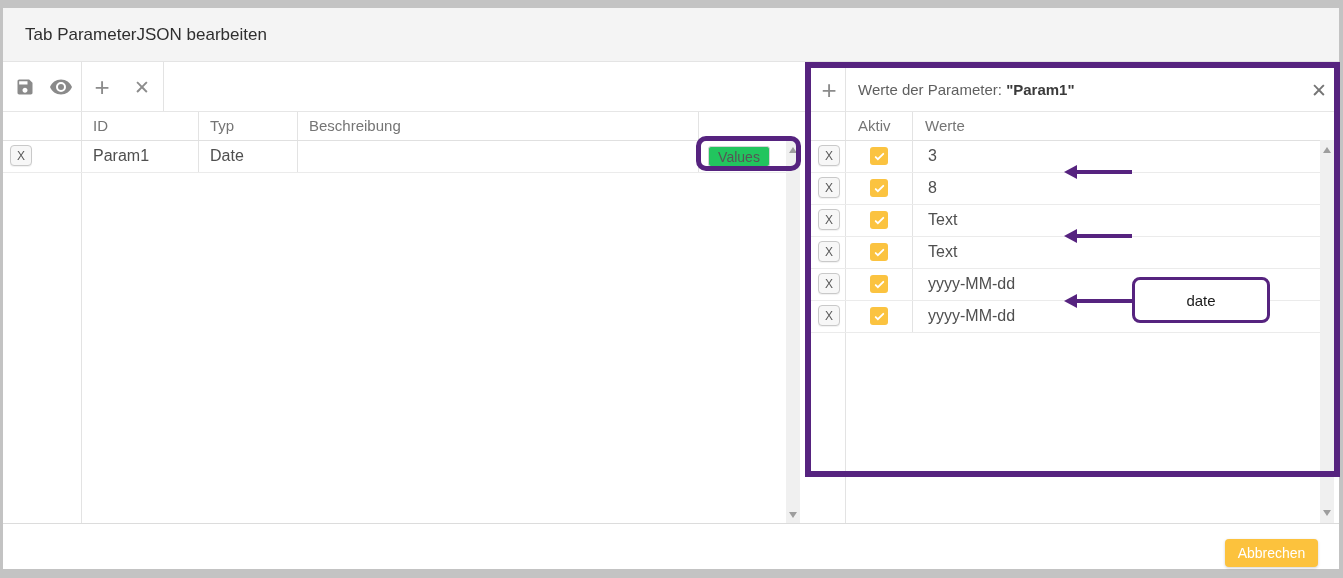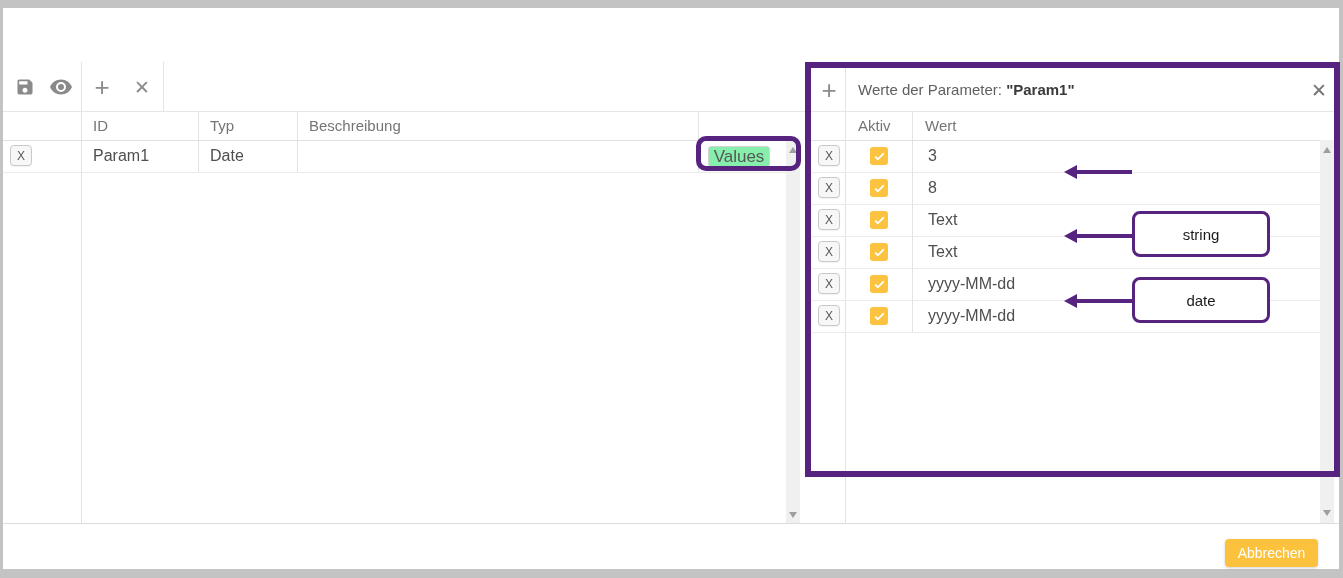"Tab ParameterJSON bearbeiten" div.titlebar { html: none -> <div> <span>Tab ParameterJSON bearbeiten</span> </div> }
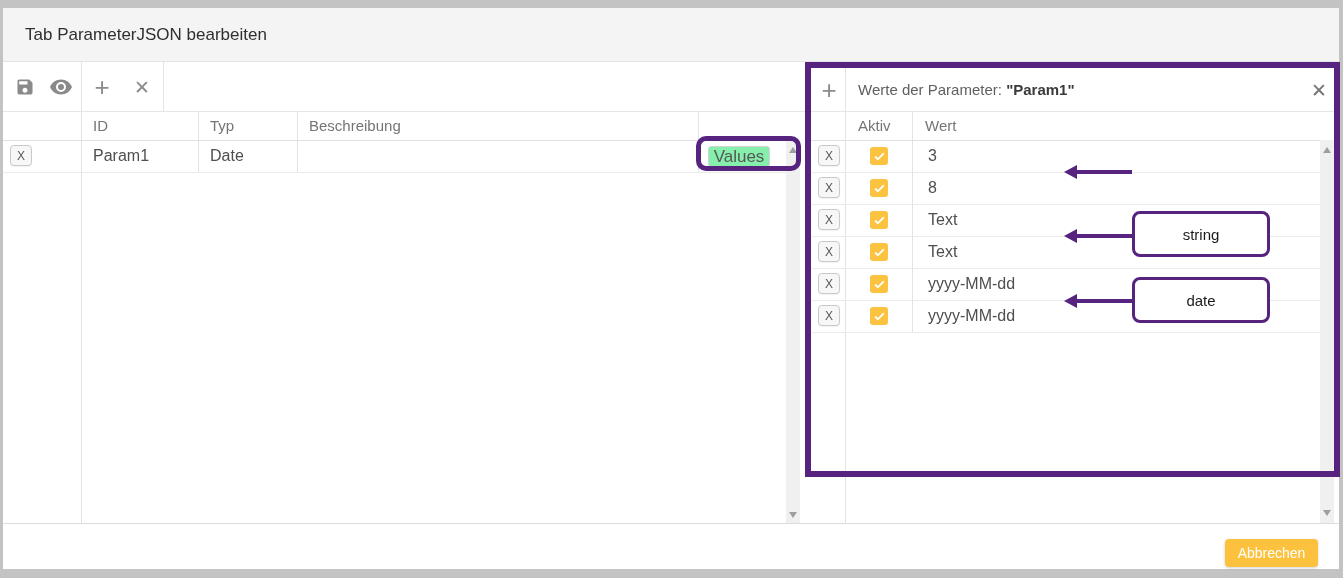"Wert" div.col-header { text: Wert -> Werte }
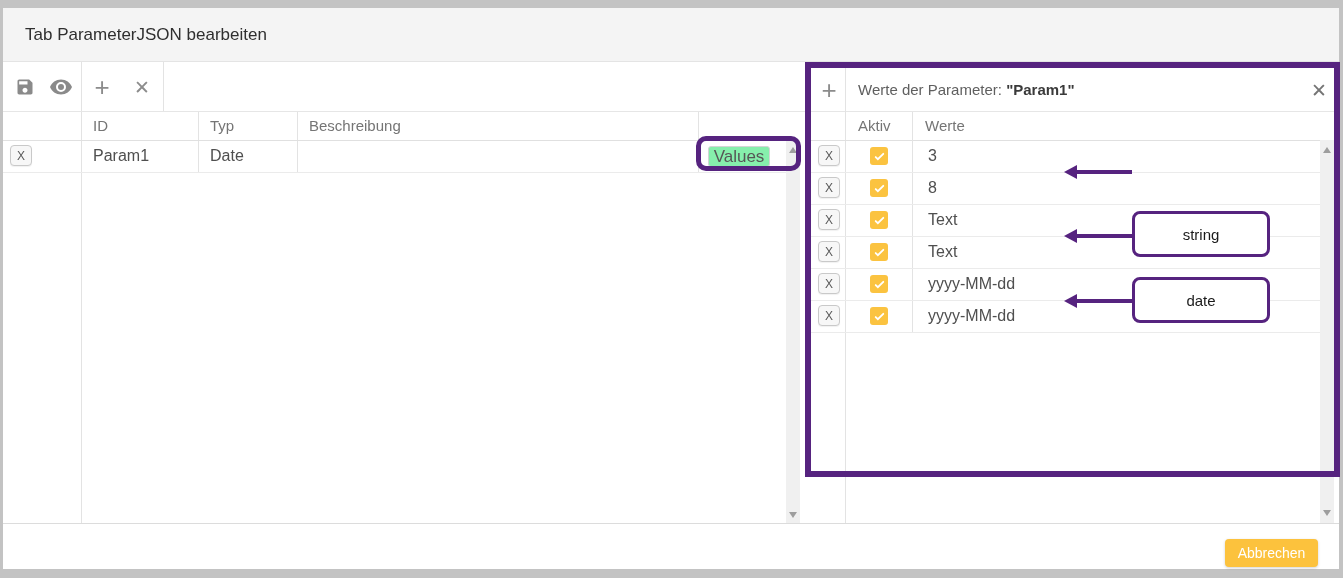"Values" .values-btn { background: #86efac -> #22c55e; font-size: 17px -> 14px }
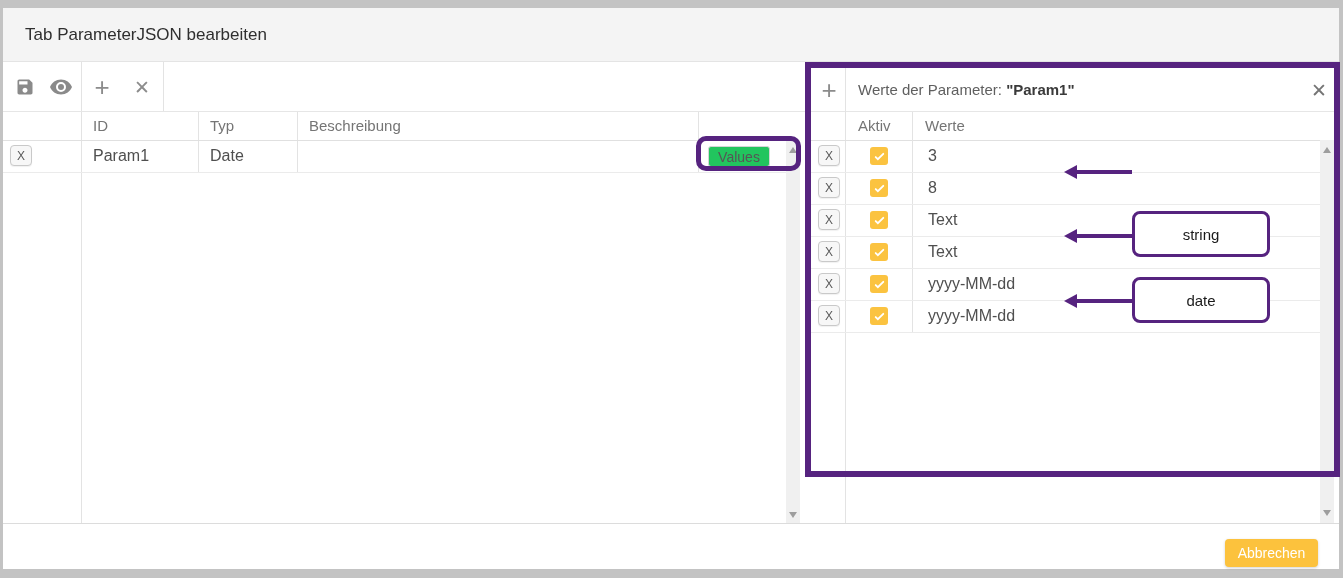"string" div.anno-box { html: <div>string</div> -> none }
